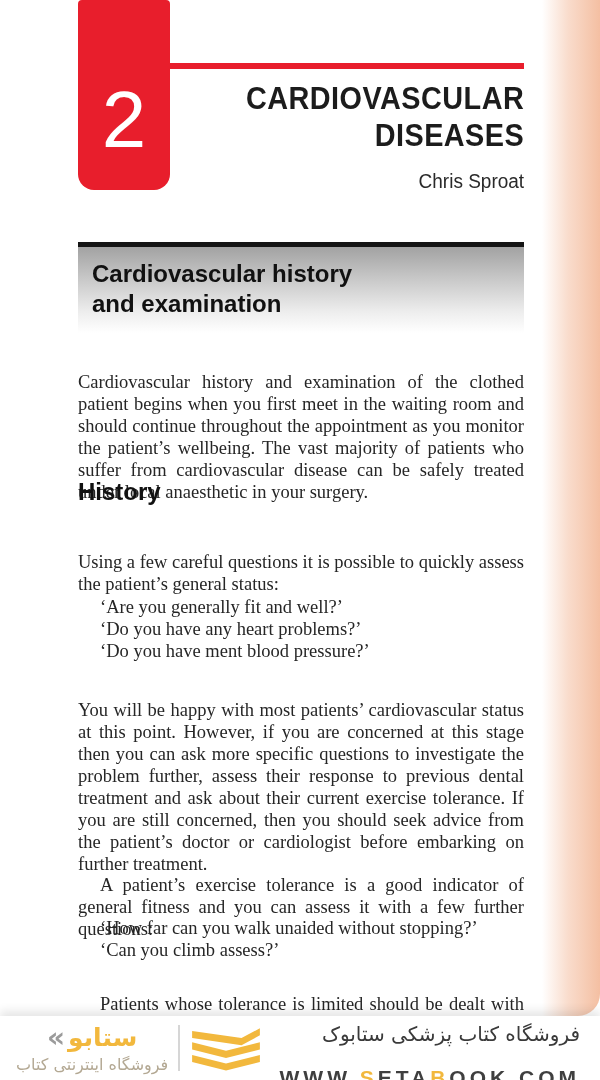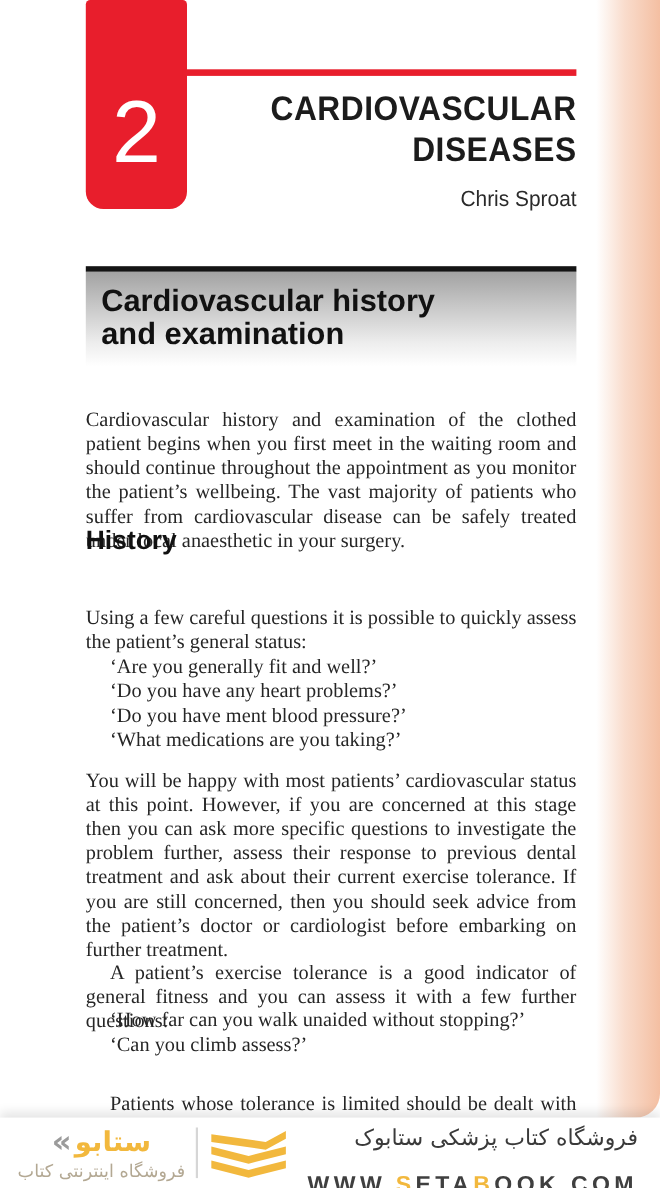"Cardiovascular history" .section-heading { font-size: 28px -> 24px }
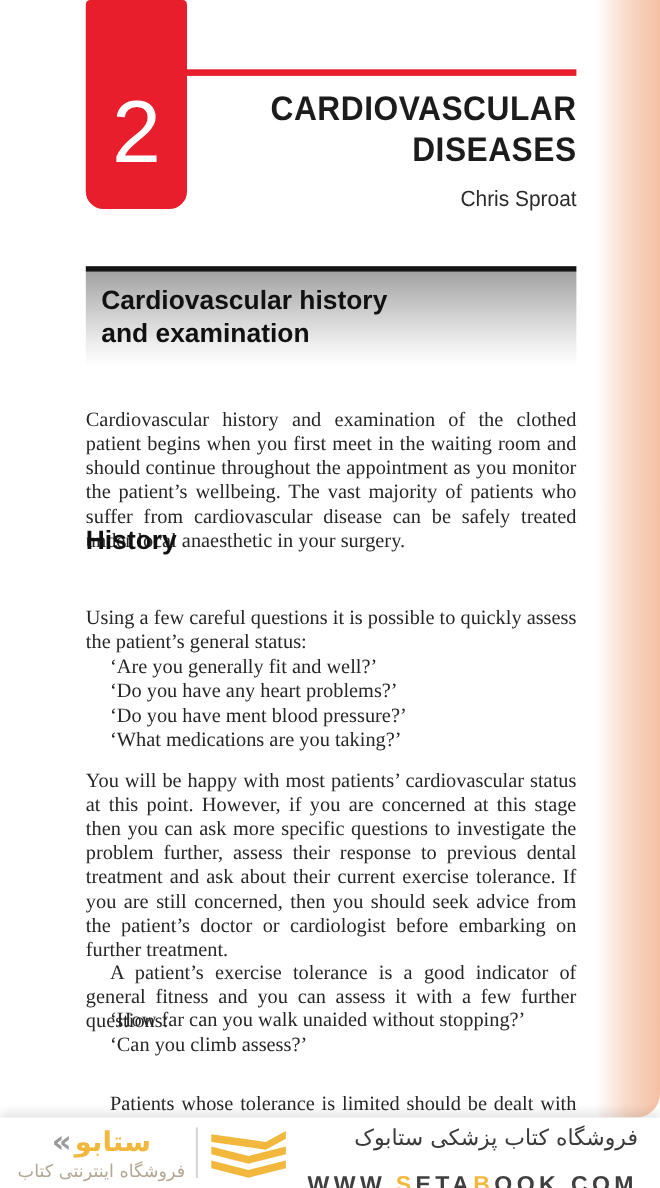"‘What medications are you taking?’" div { html: <div>‘What medications are you taking?’</div> -> none }
